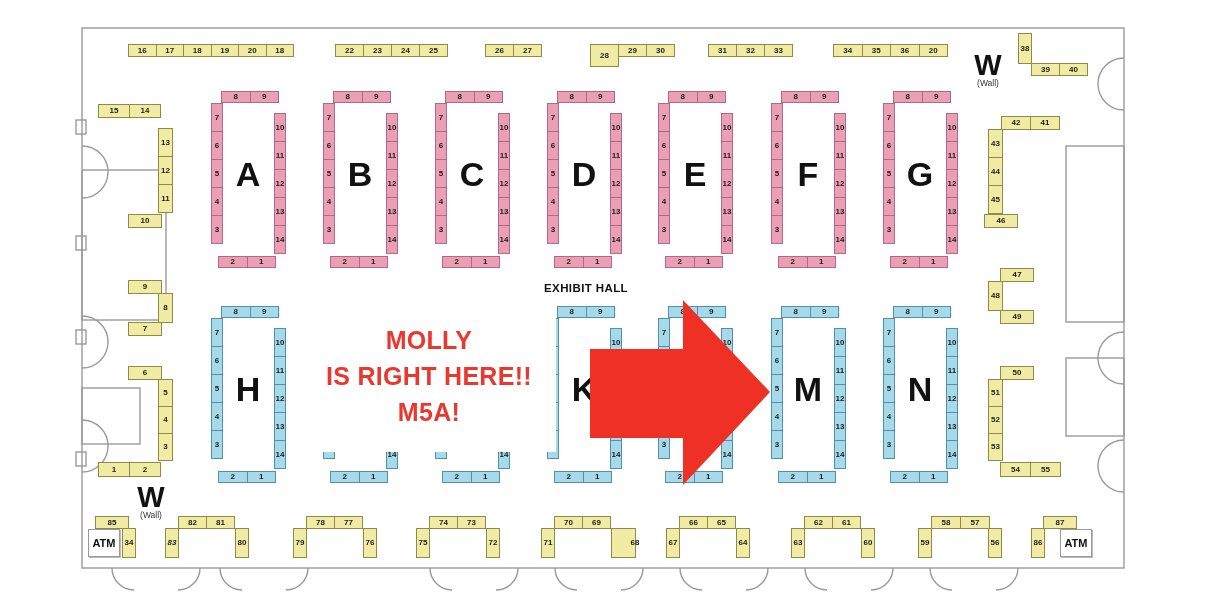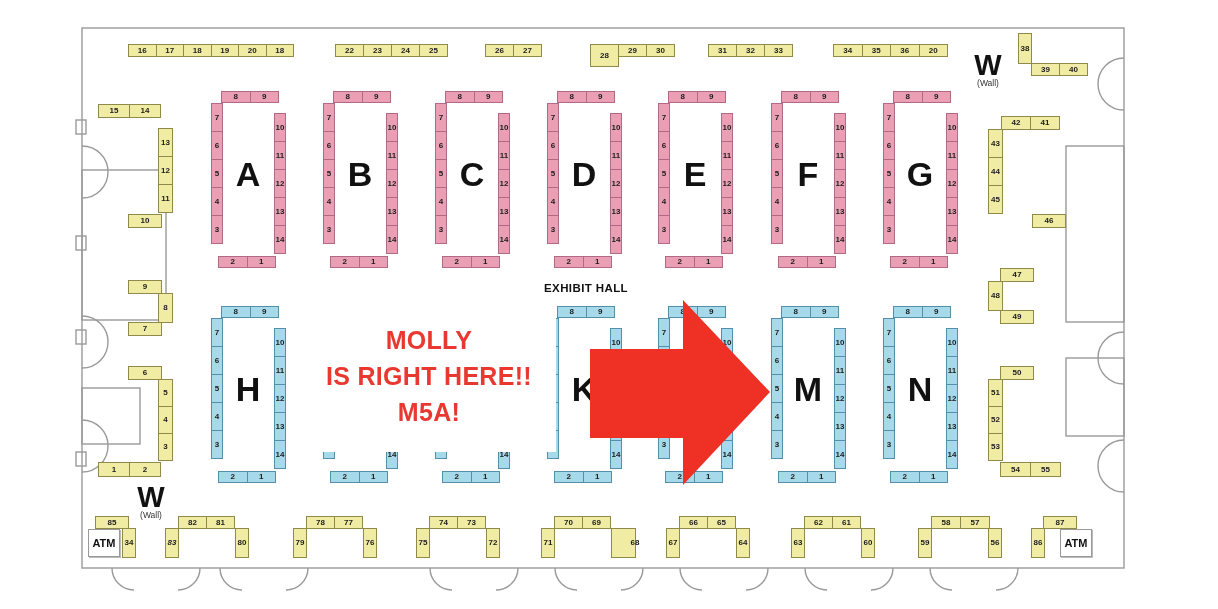"46" div.strip { left: 1032px -> 984px }
